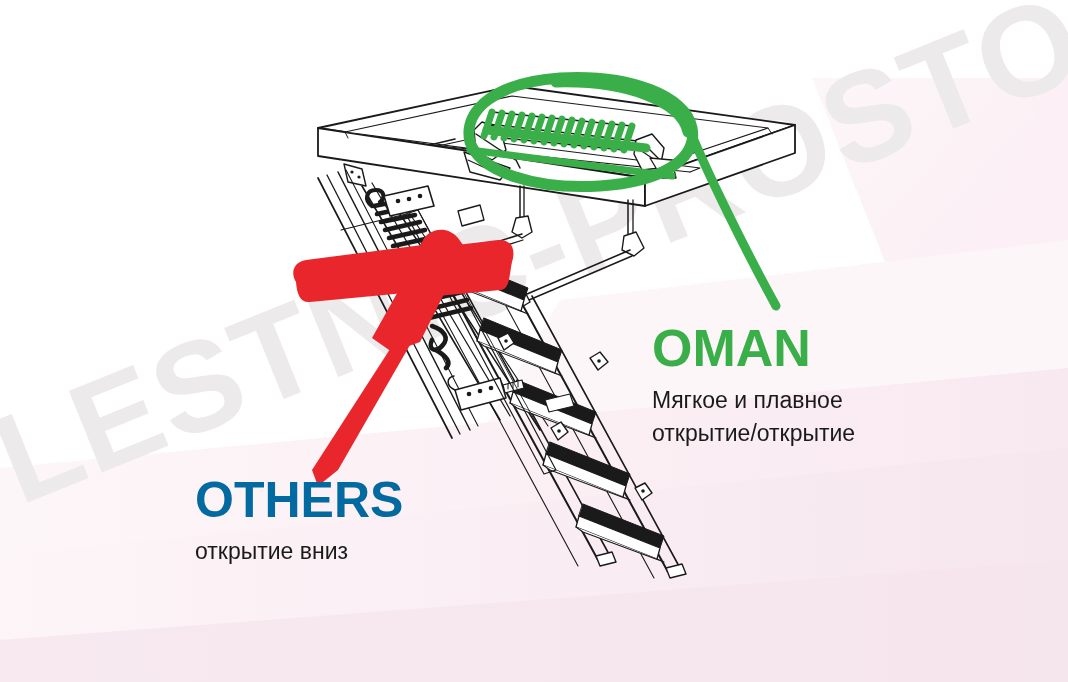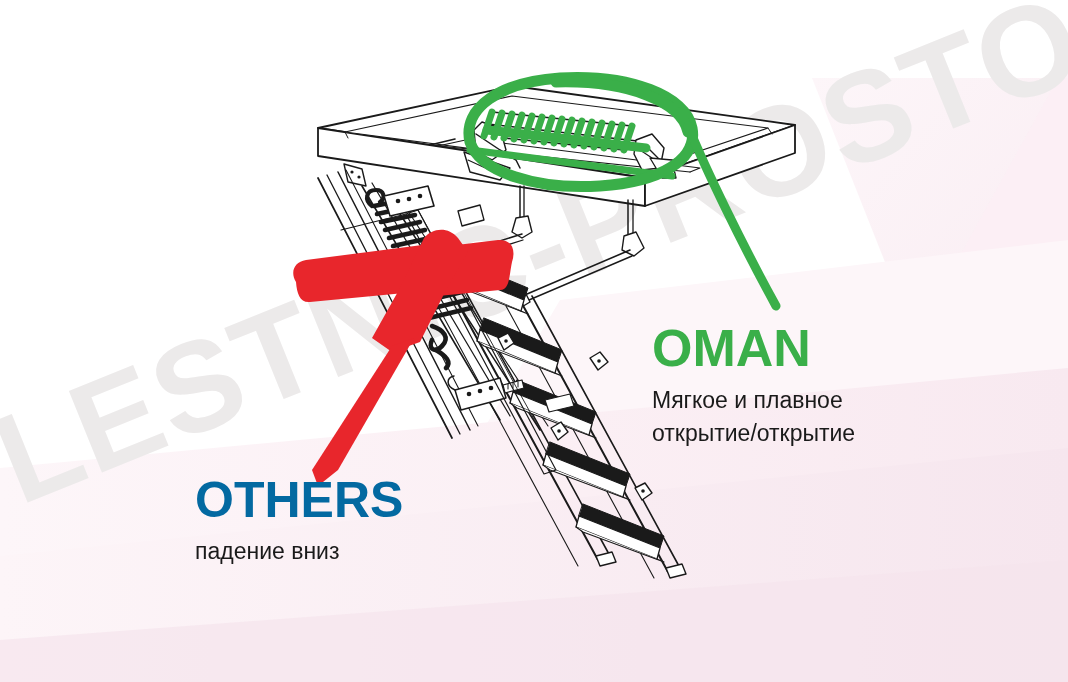"падение вниз" div.sub-line { text: падение -> открытие }
